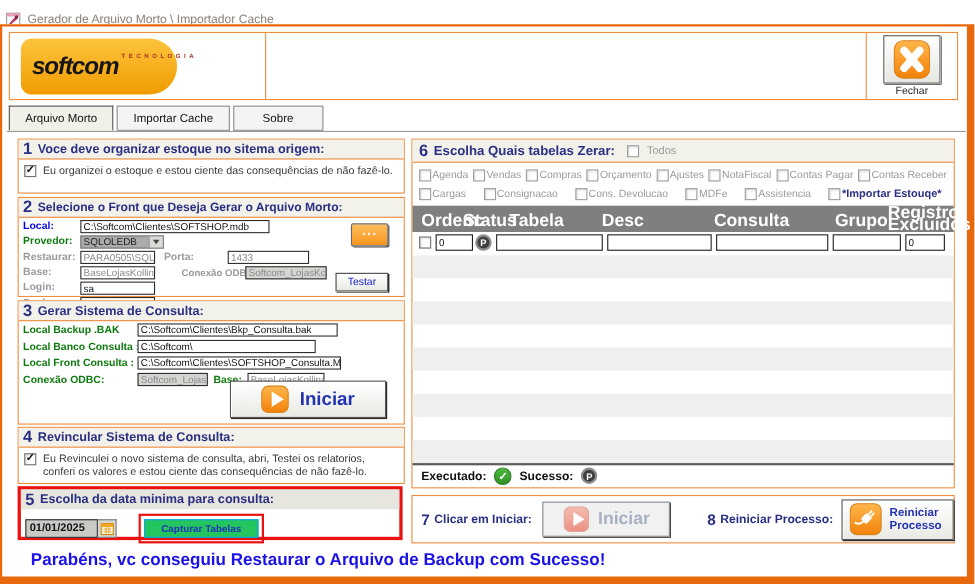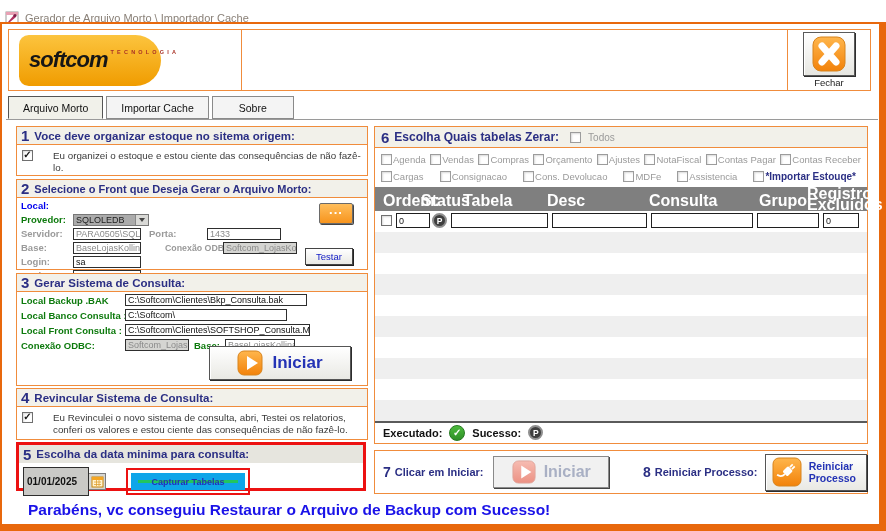"Eu organizei o estoque e" .cbrow { gap: 20px -> 6px }
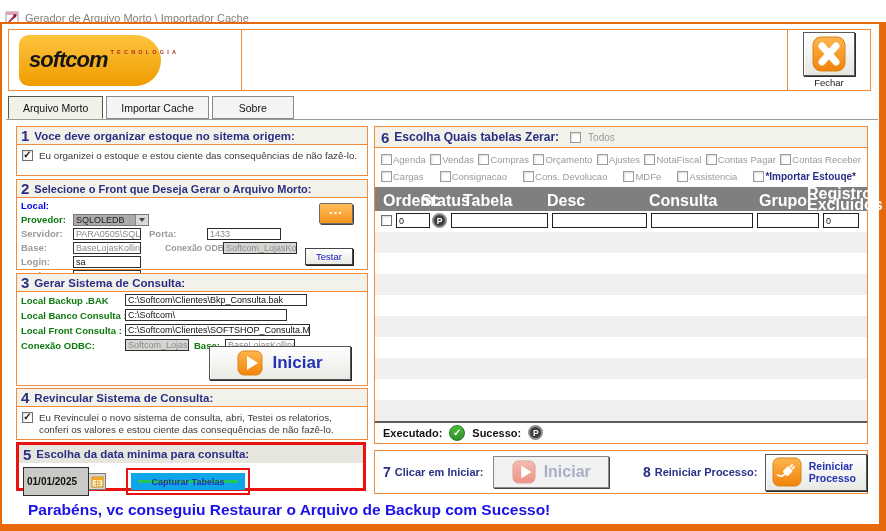"C:\Softcom\Clientes\SOFTSHOP.mdb" div.fld { html: none -> <div>C:\Softcom\Clientes\SOFTSHOP.mdb</div> }
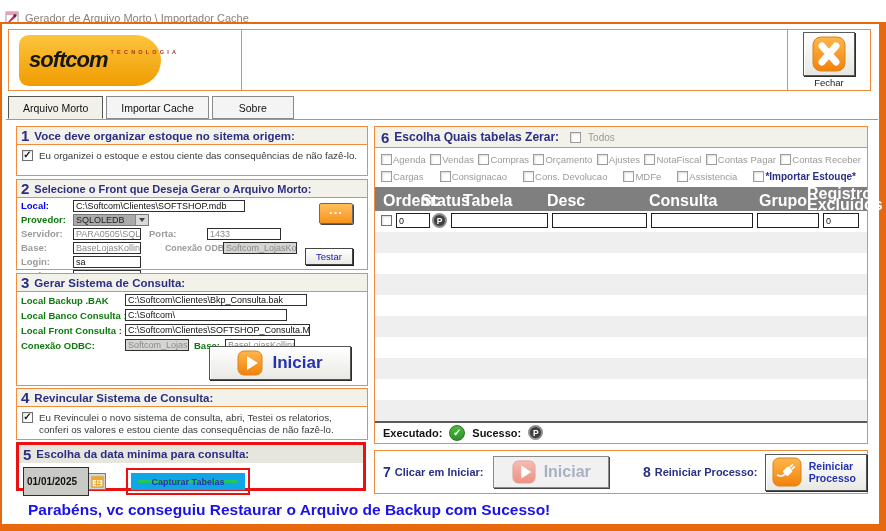"Servidor:" span.lgray { text: Servidor -> Restaurar }
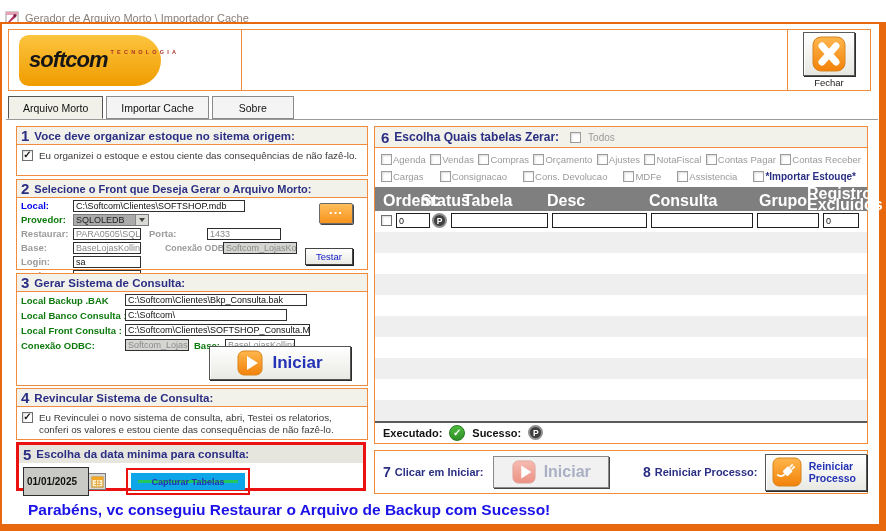"01/01/2025" .datefld { height: 29px -> 17px }
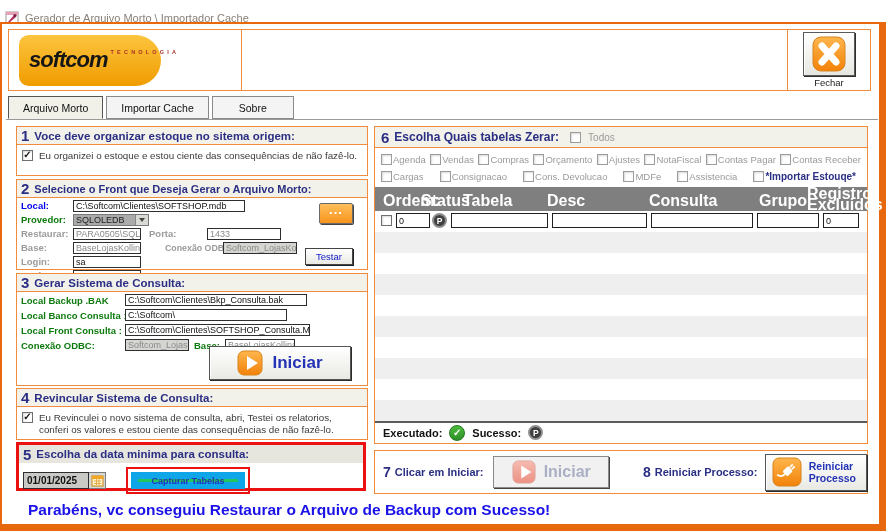"Capturar Tabelas" .capbtn { border: 7px solid #0ea5e9 -> 1px solid #0ea5e9; width: 114px -> 104px }
